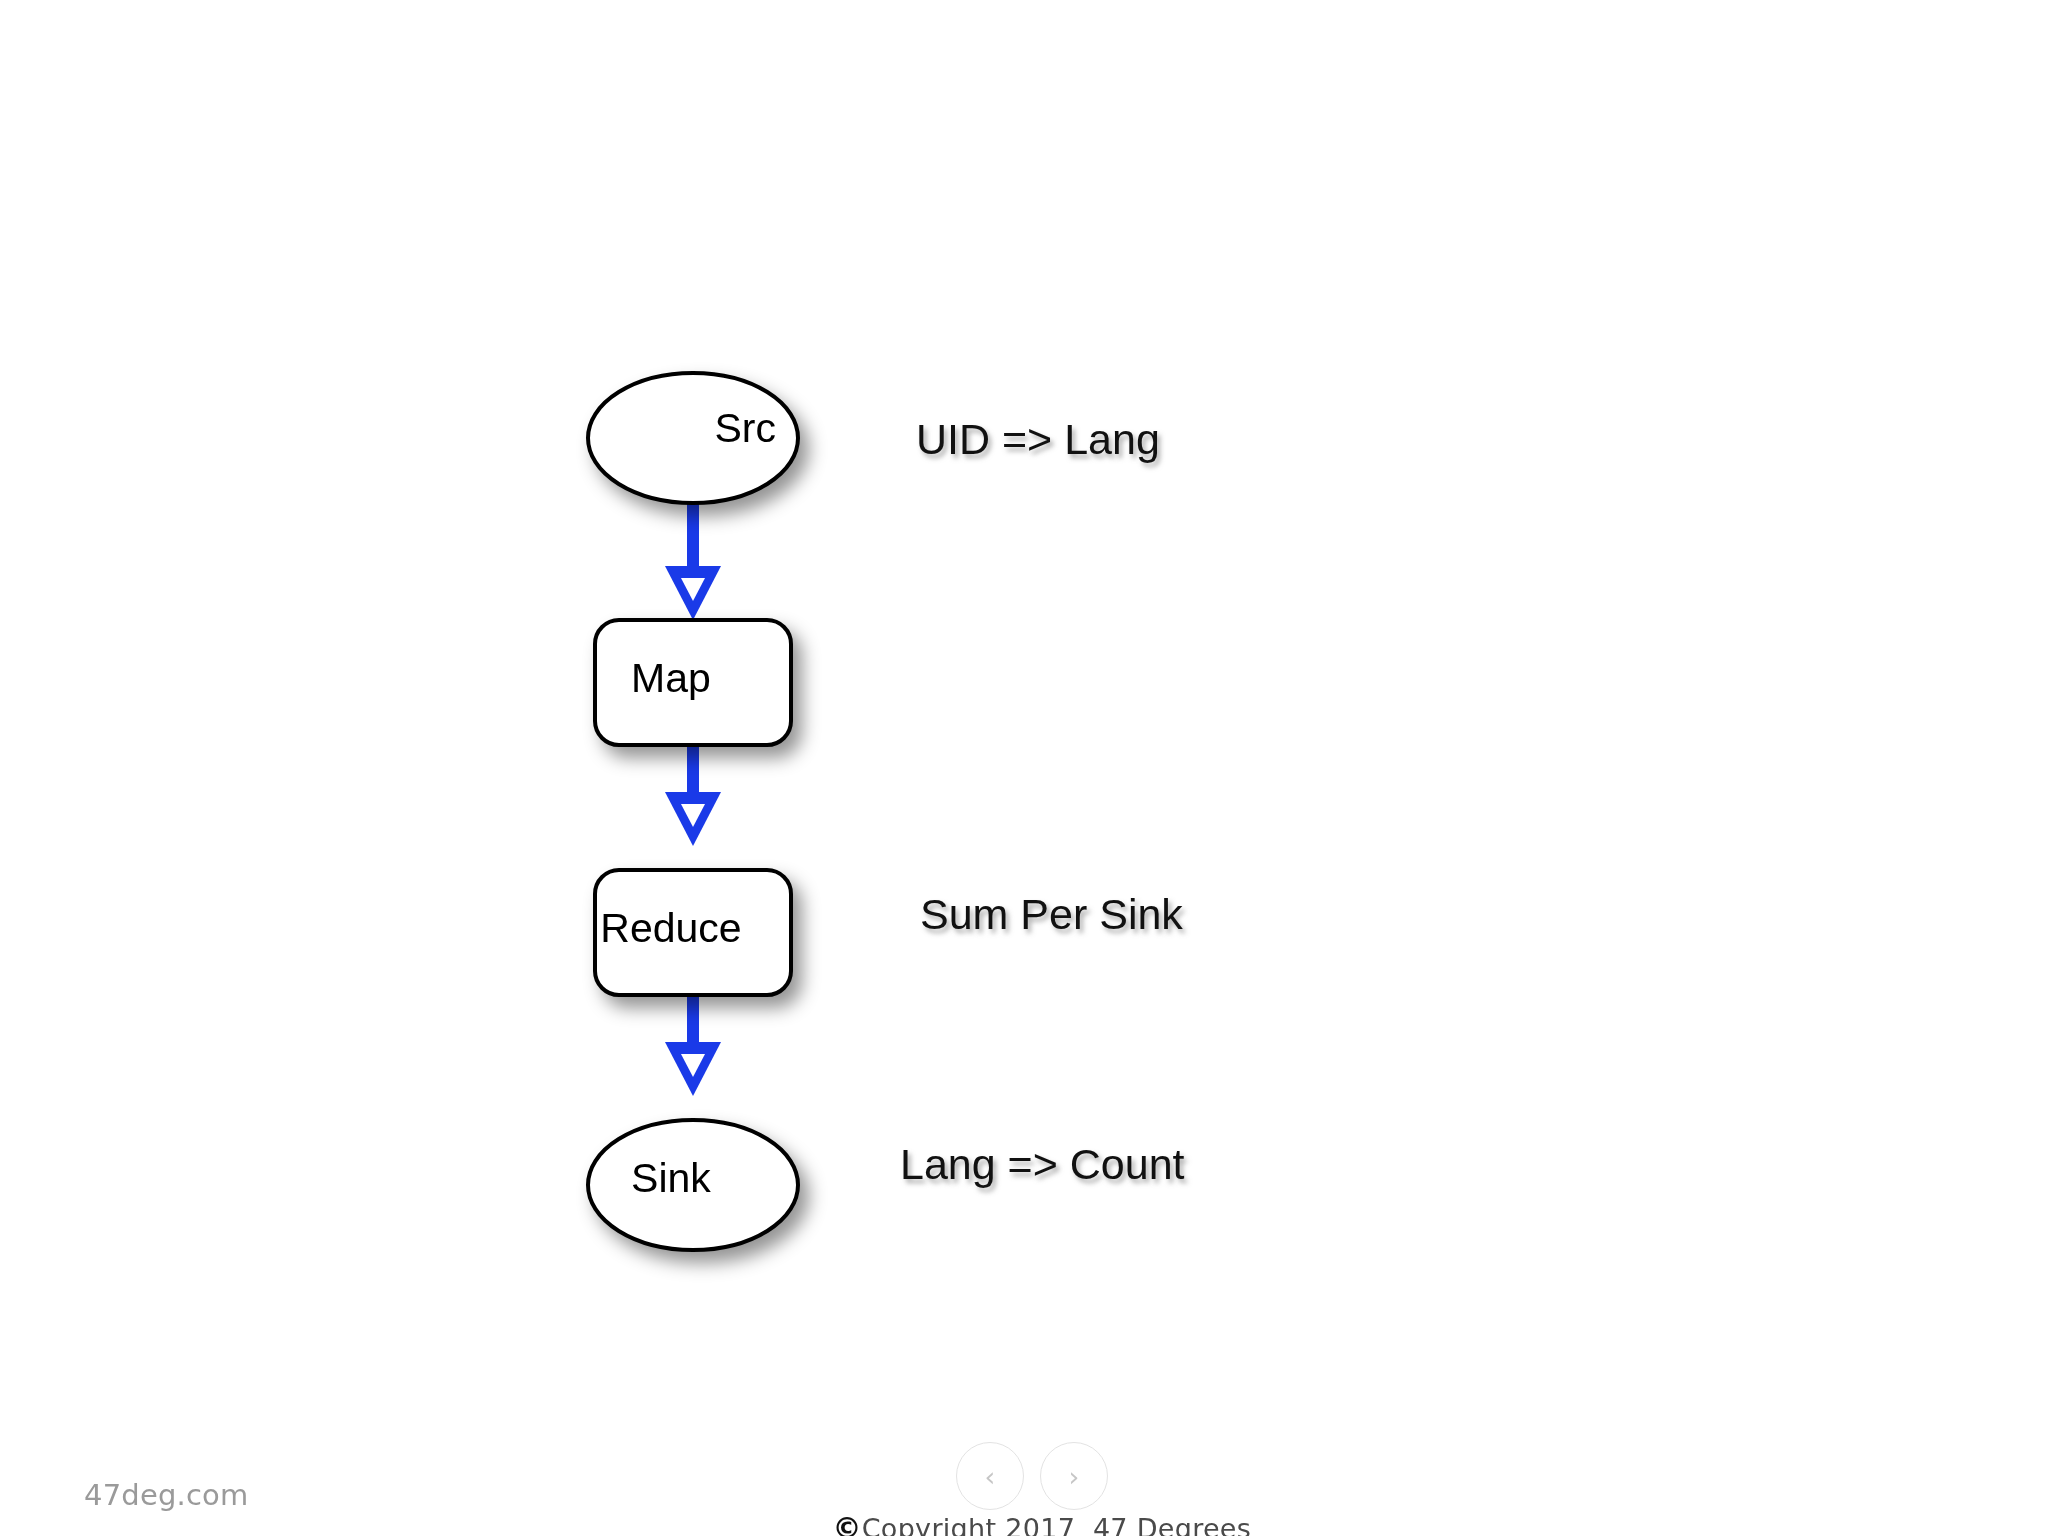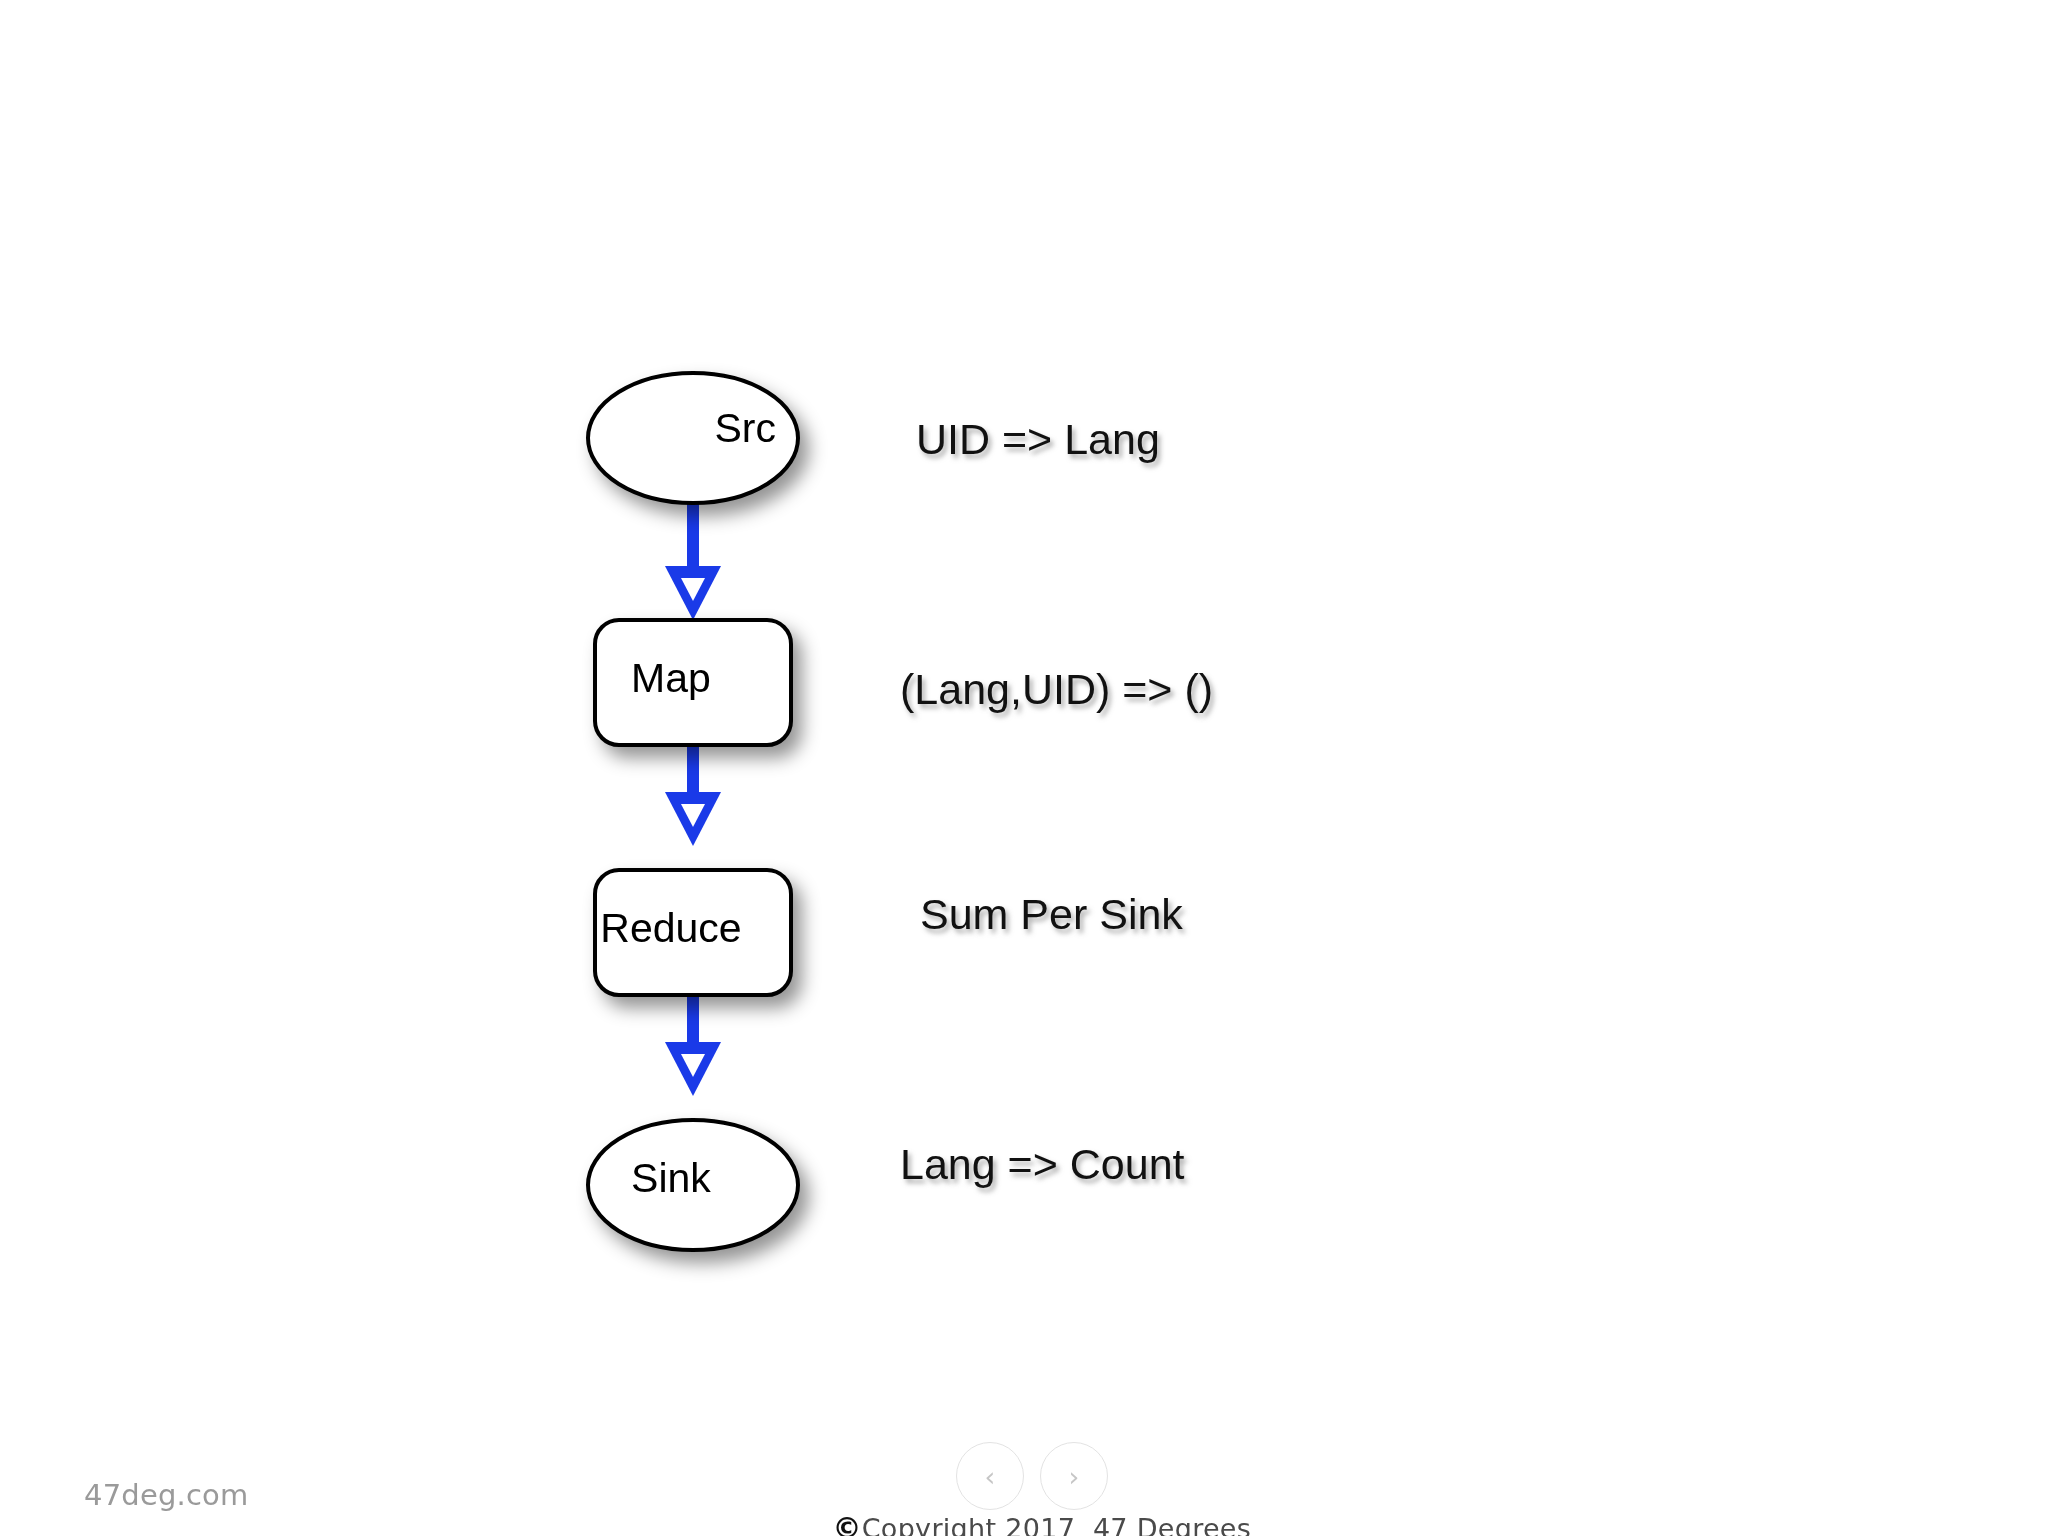"(Lang,UID) => ()" div.annotation { html: <div>(Lang,UID) =&gt; ()</div> -> none }
